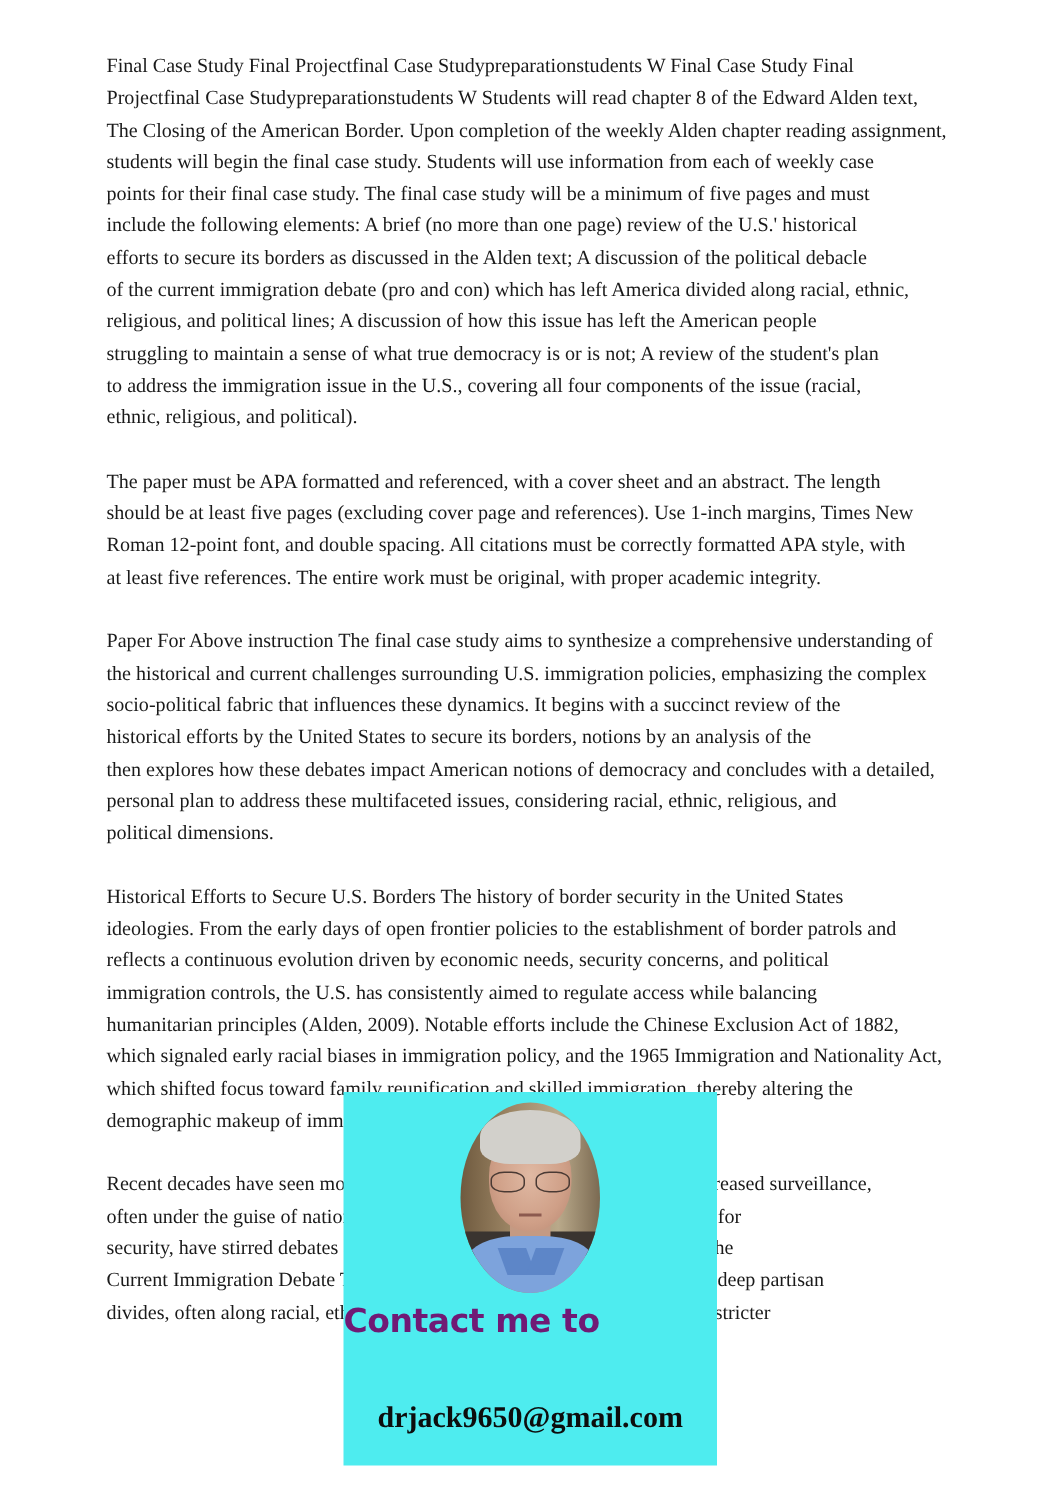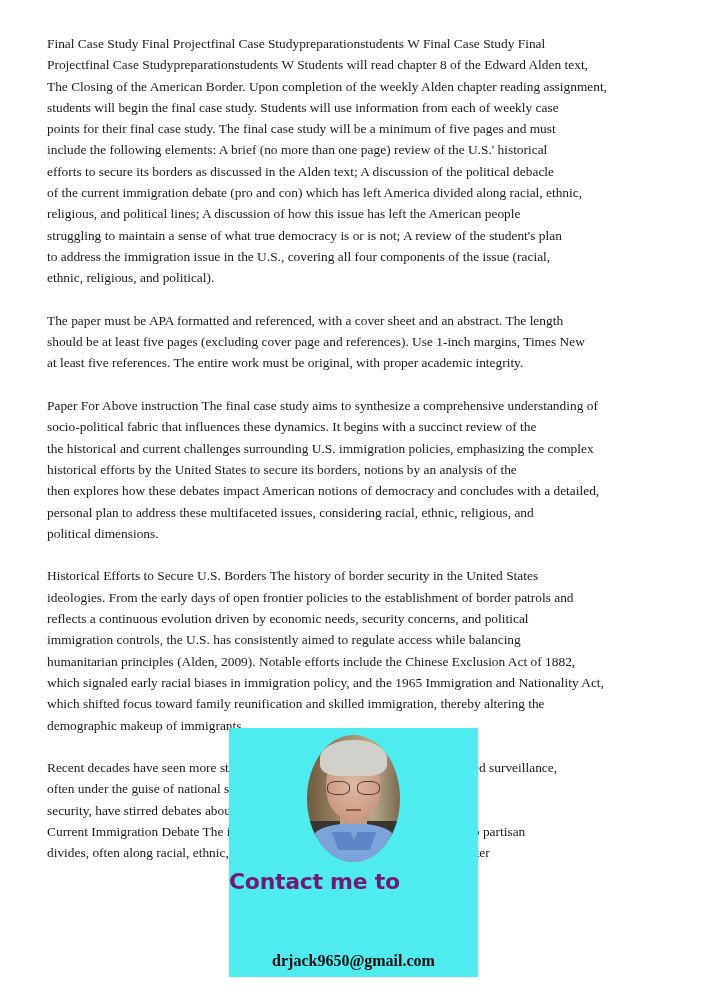"Final Case Study Final Projectfinal" .line { margin-left: none -> 24px }
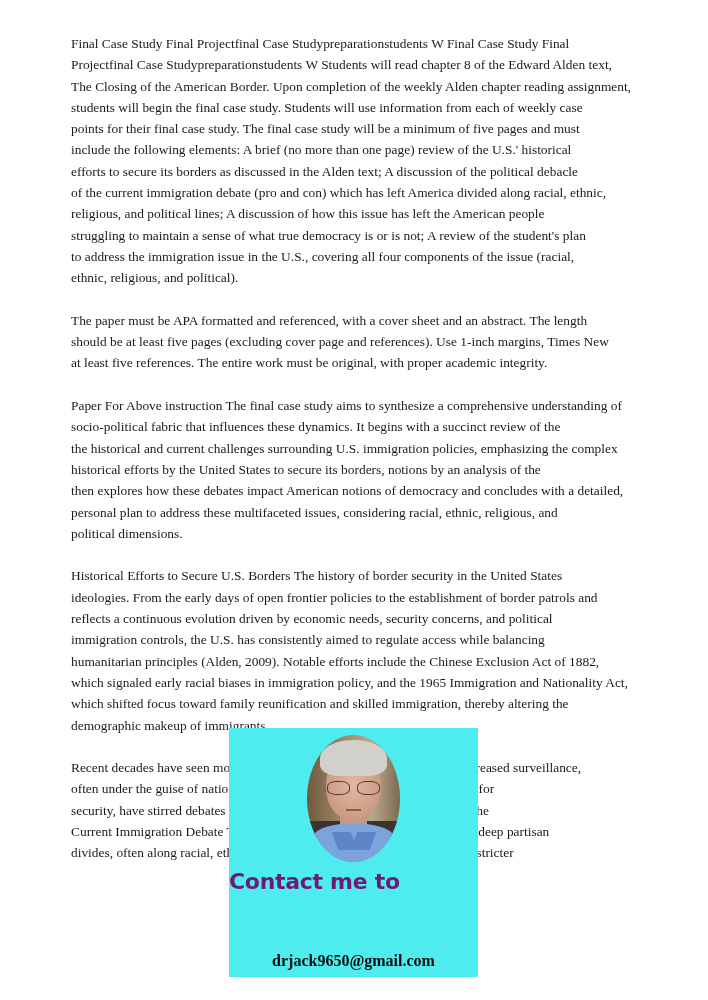"Roman 12-point font, and double" span.line { html: none -> <span>Roman 12-point font, and double spacing. All citations must be correctly formatted APA style, with</span> }
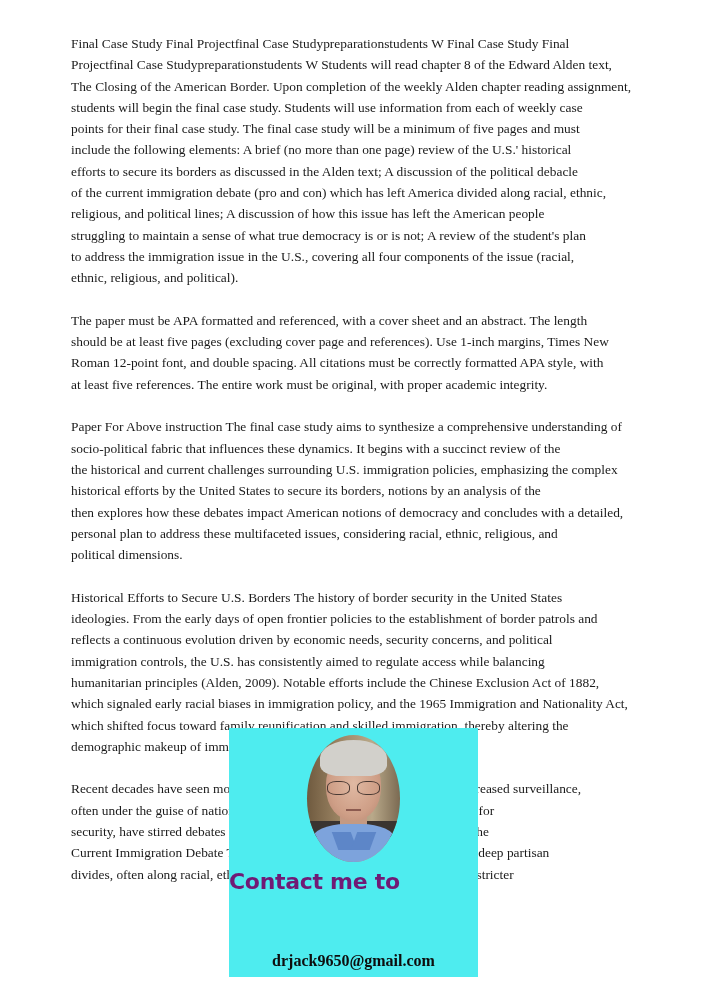"socio-political fabric that influences" span.line { order: before "the historical and current challenges" -> after "the historical and current challenges" }
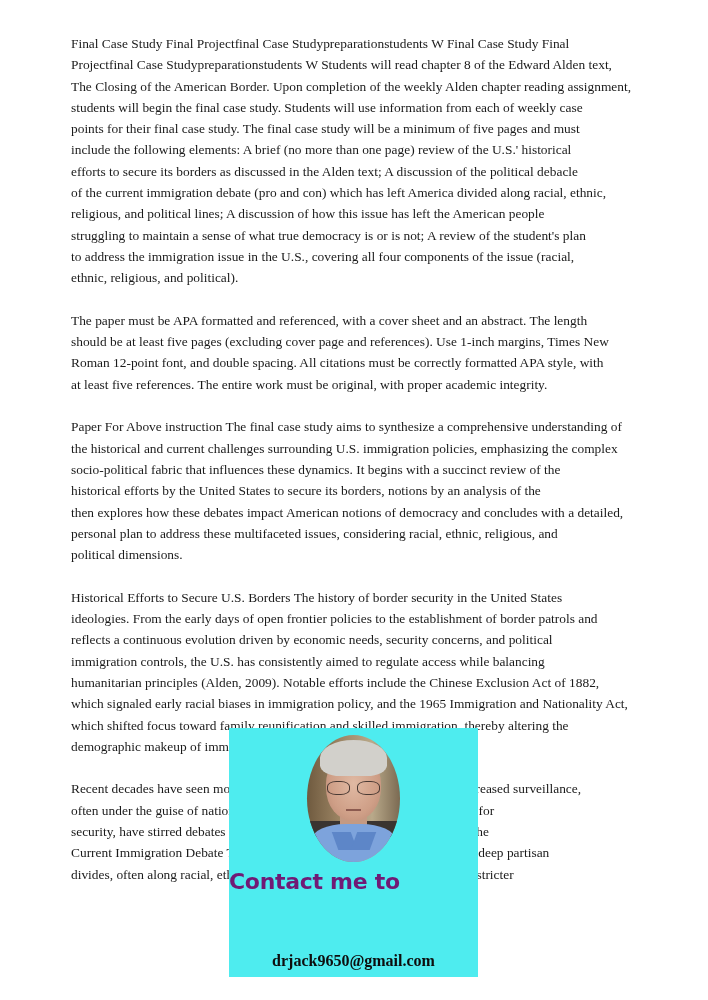"drjack9650@gmail.com" .ad-email { font-size: 16px -> 20px; margin-top: 16px -> none }
